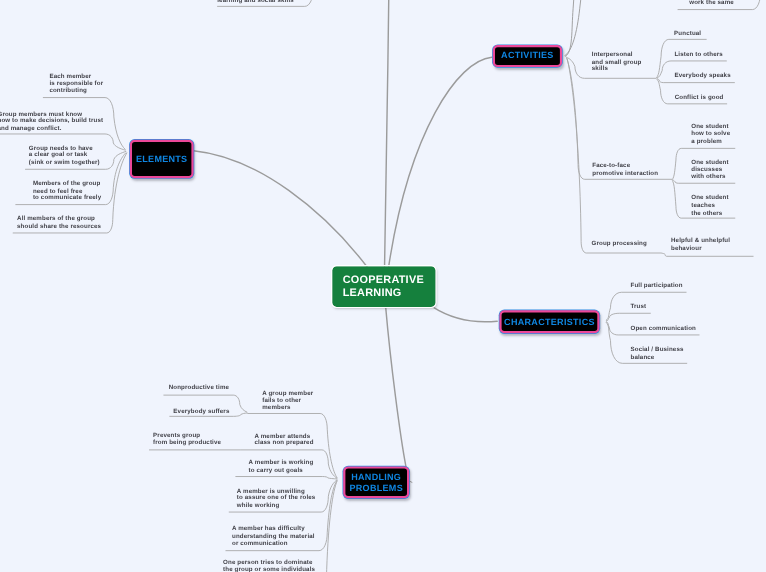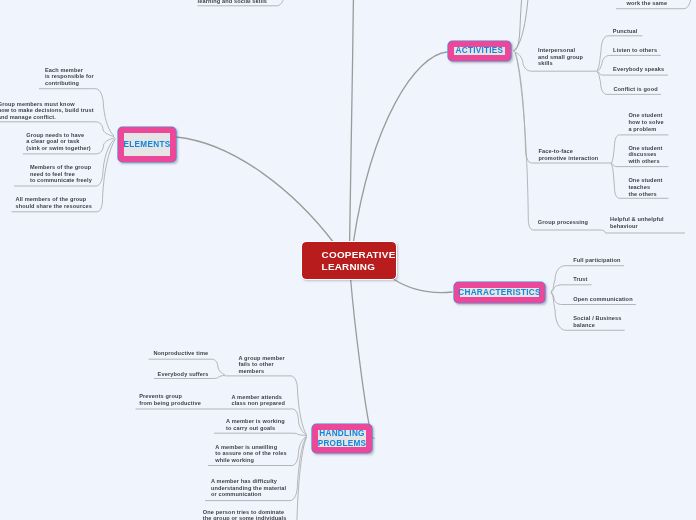"ACTIVITIES" .mnode { background: #e5e5e5 -> #000000; border: 6px solid #ec4899 -> 2px solid #ec4899 }
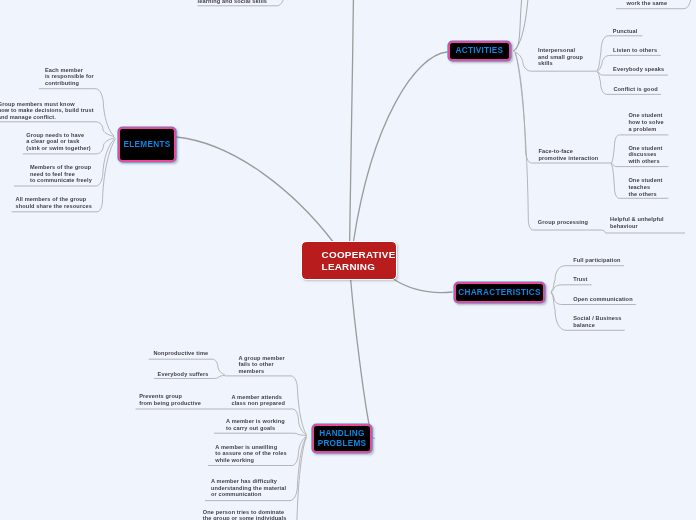"COOPERATIVE" .root { background: #b91c1c -> #15803d; justify-content: flex-end -> none }
